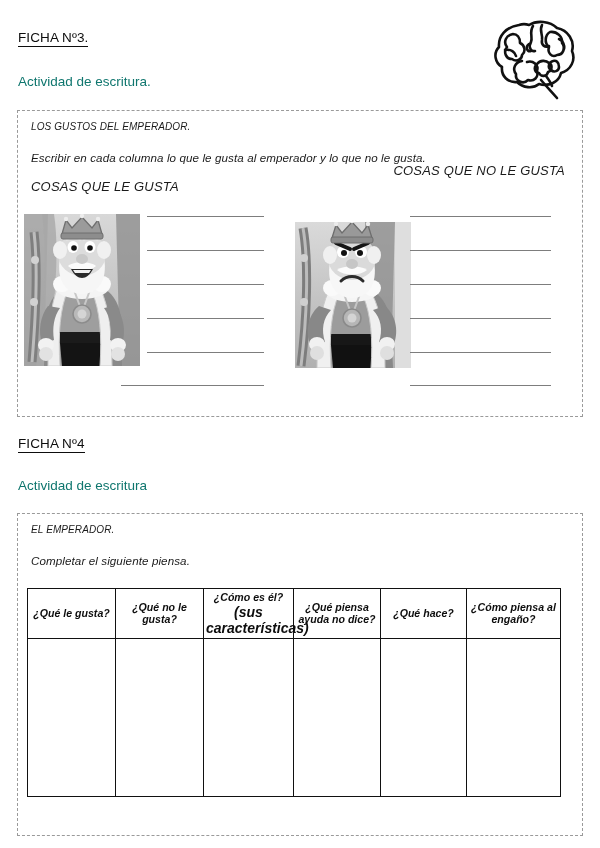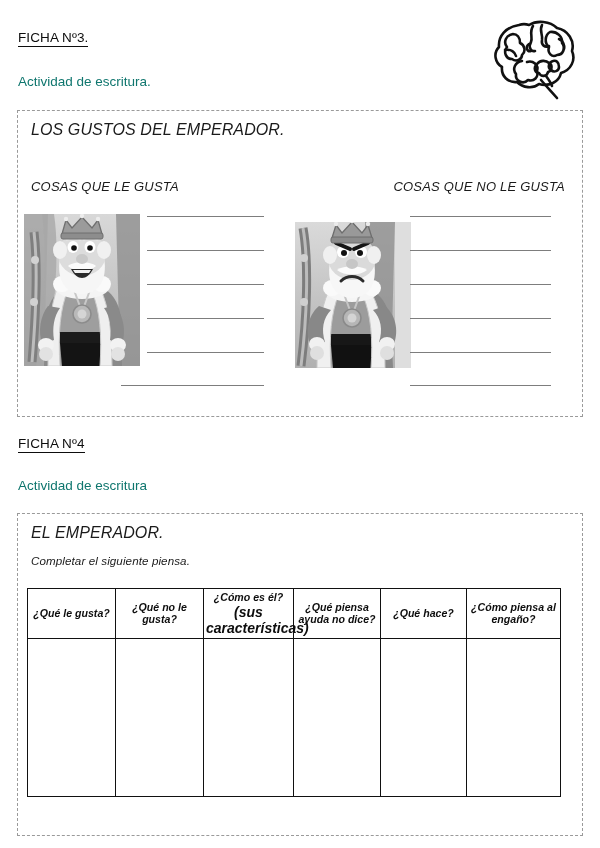"LOS GUSTOS DEL EMPERADOR." .box-title { font-size: 16px -> 10px }
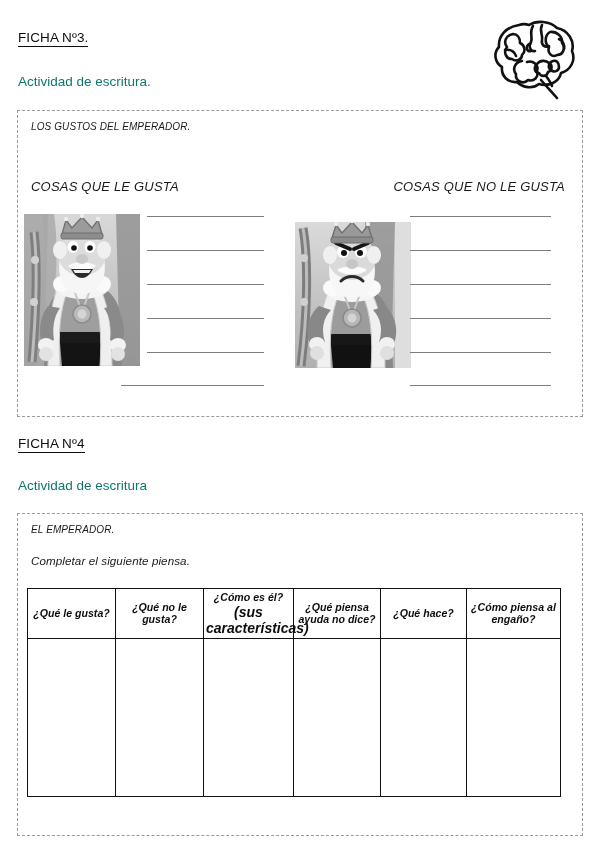"Escribir en cada columna lo" div.box-instruction { html: none -> <div>Escribir en cada columna lo que le gusta al emperador y lo que no le gusta.</div> }
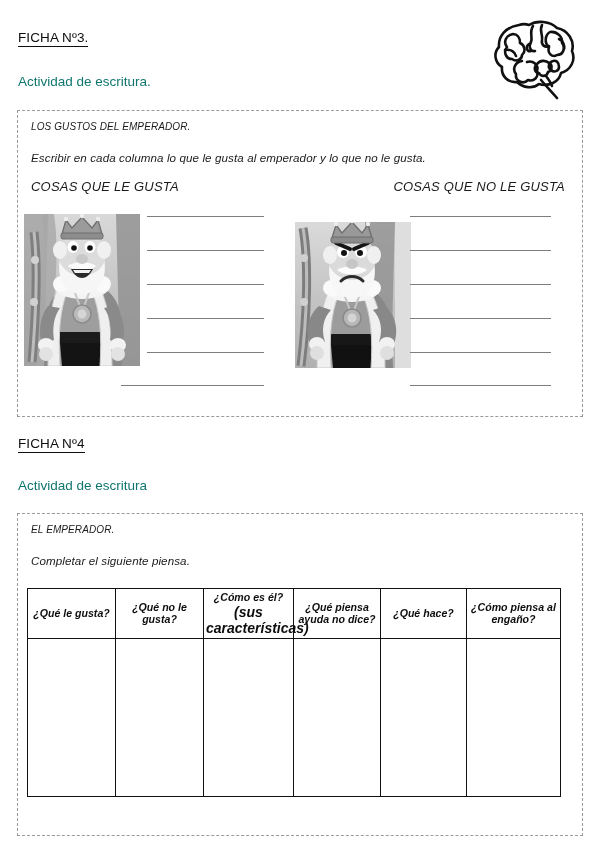"COSAS QUE NO LE GUSTA" div.column-label { top: 68px -> 52px }
